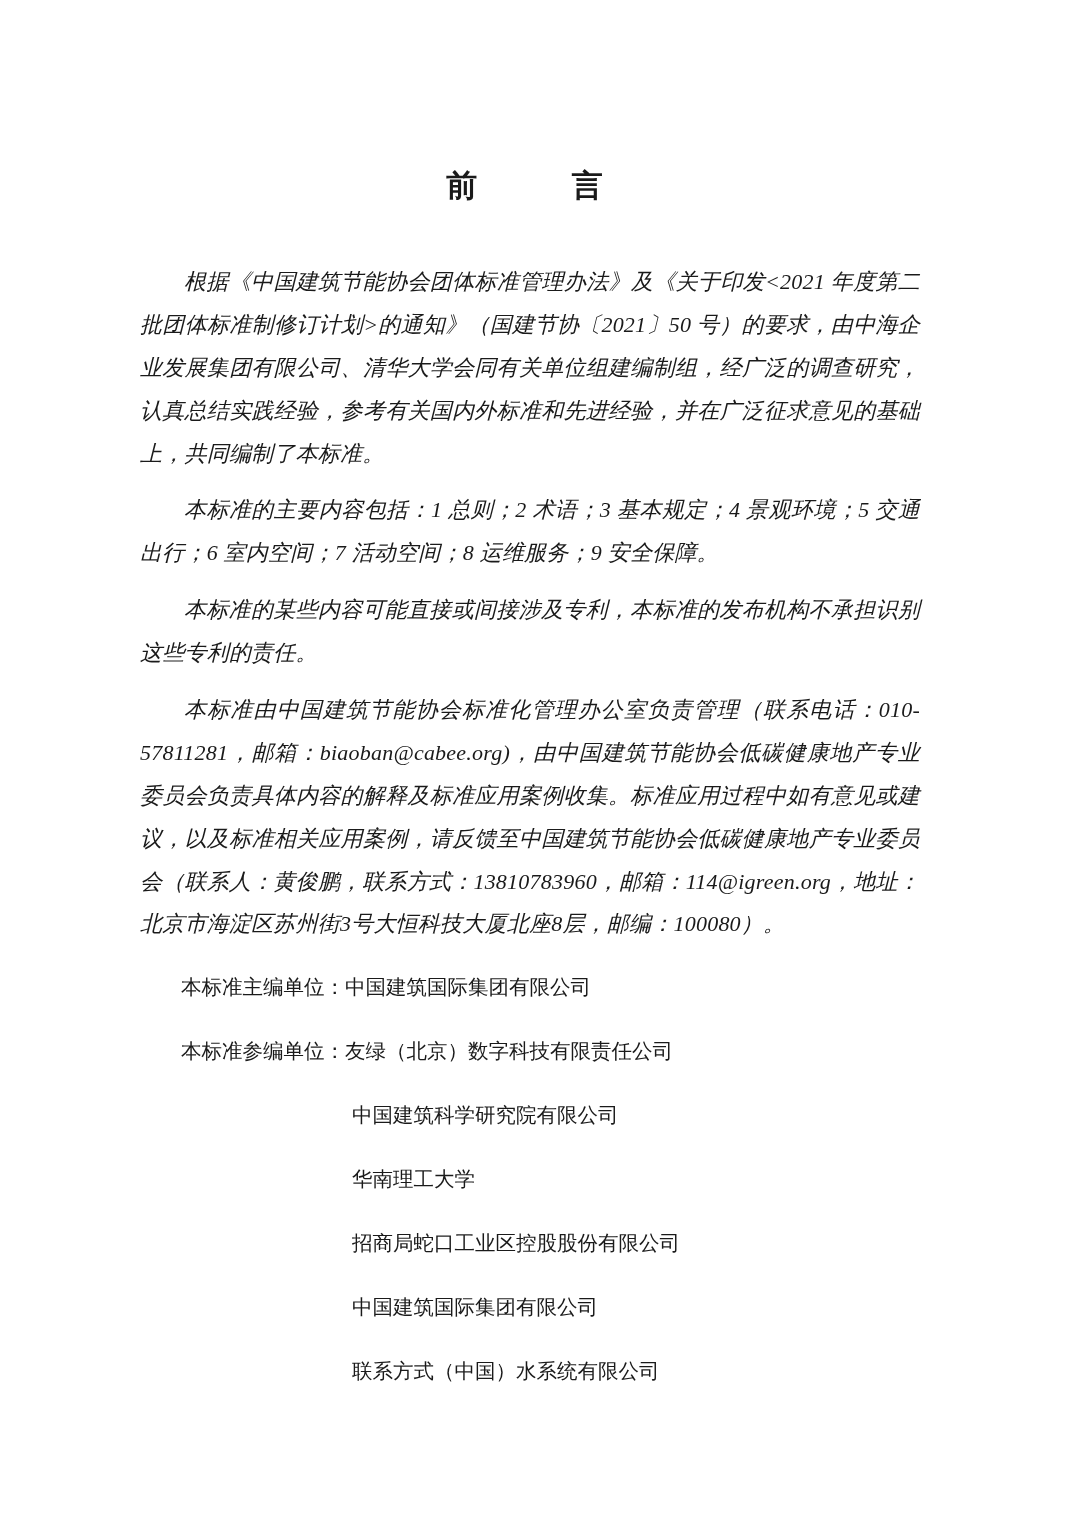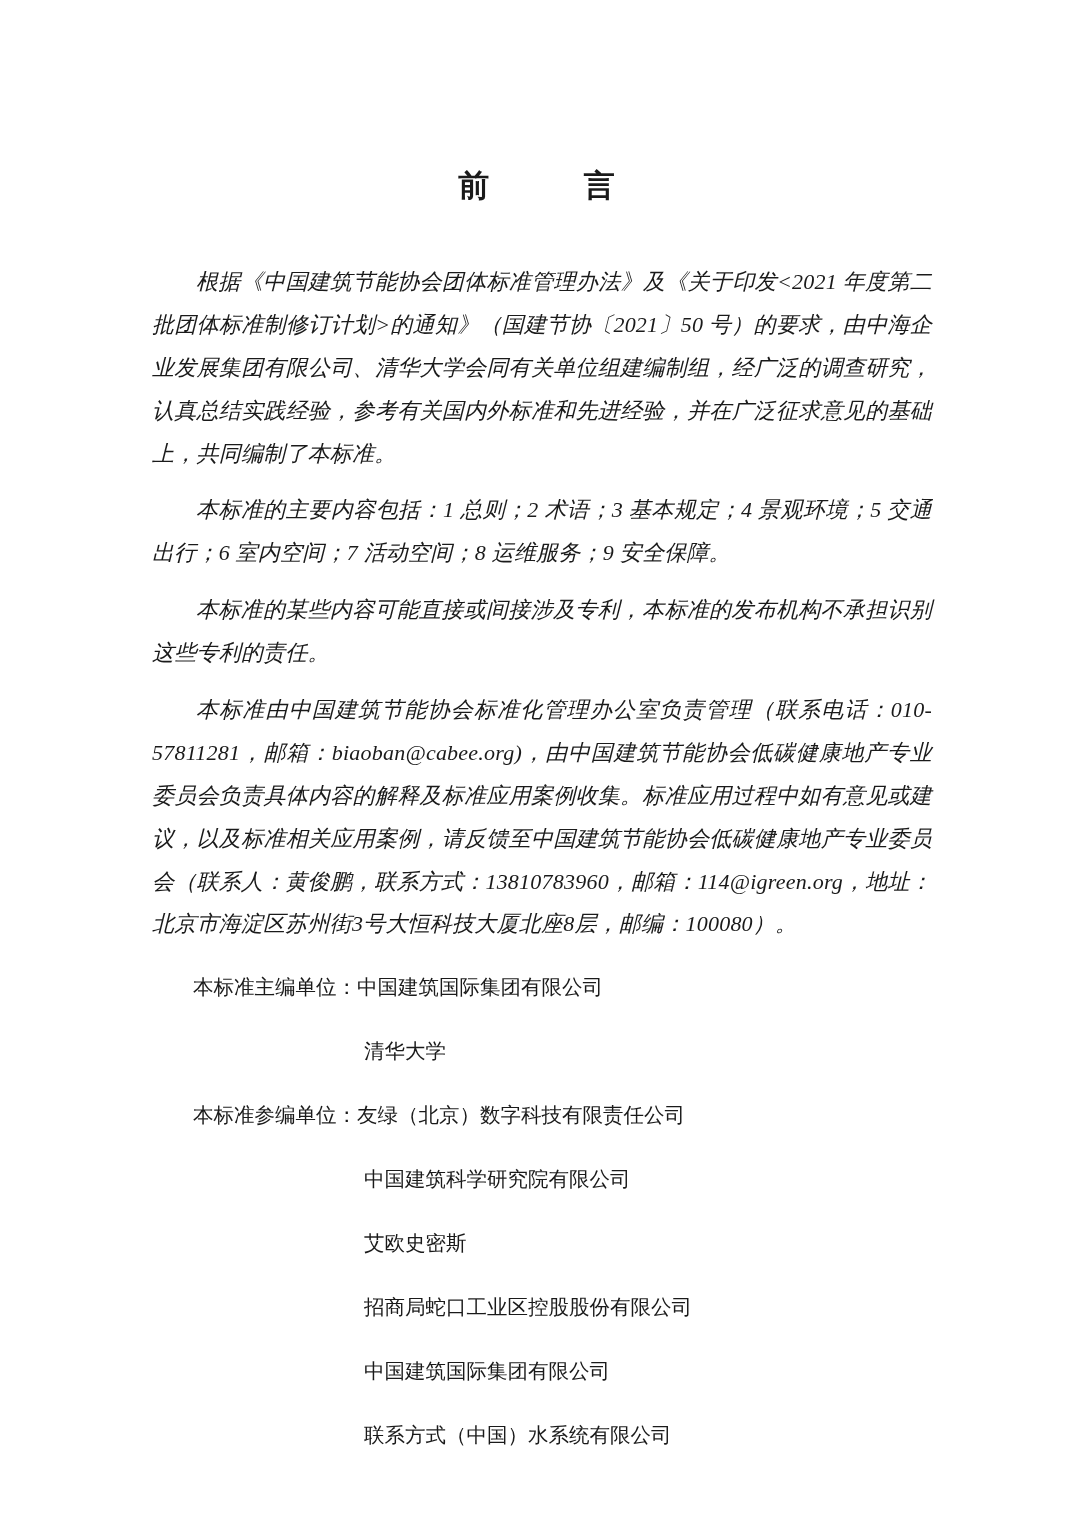"前 言" .content { left: 152px -> 140px }
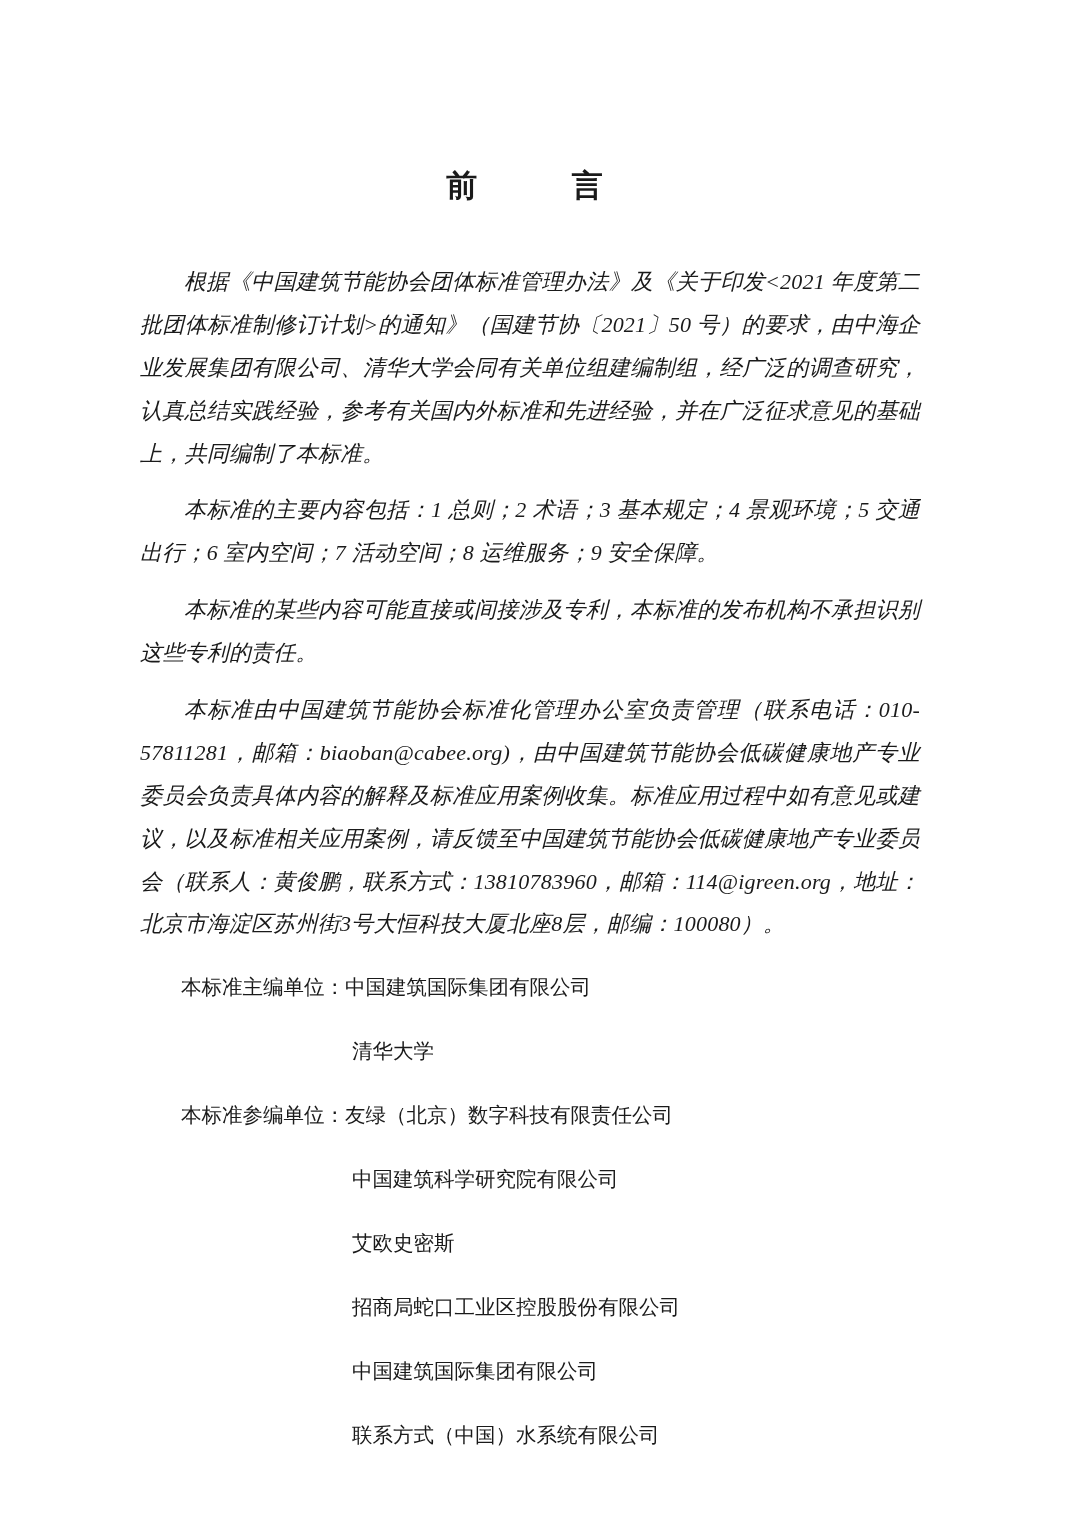"清华大学" p.unit-line { html: <p>清华大学</p> -> none }
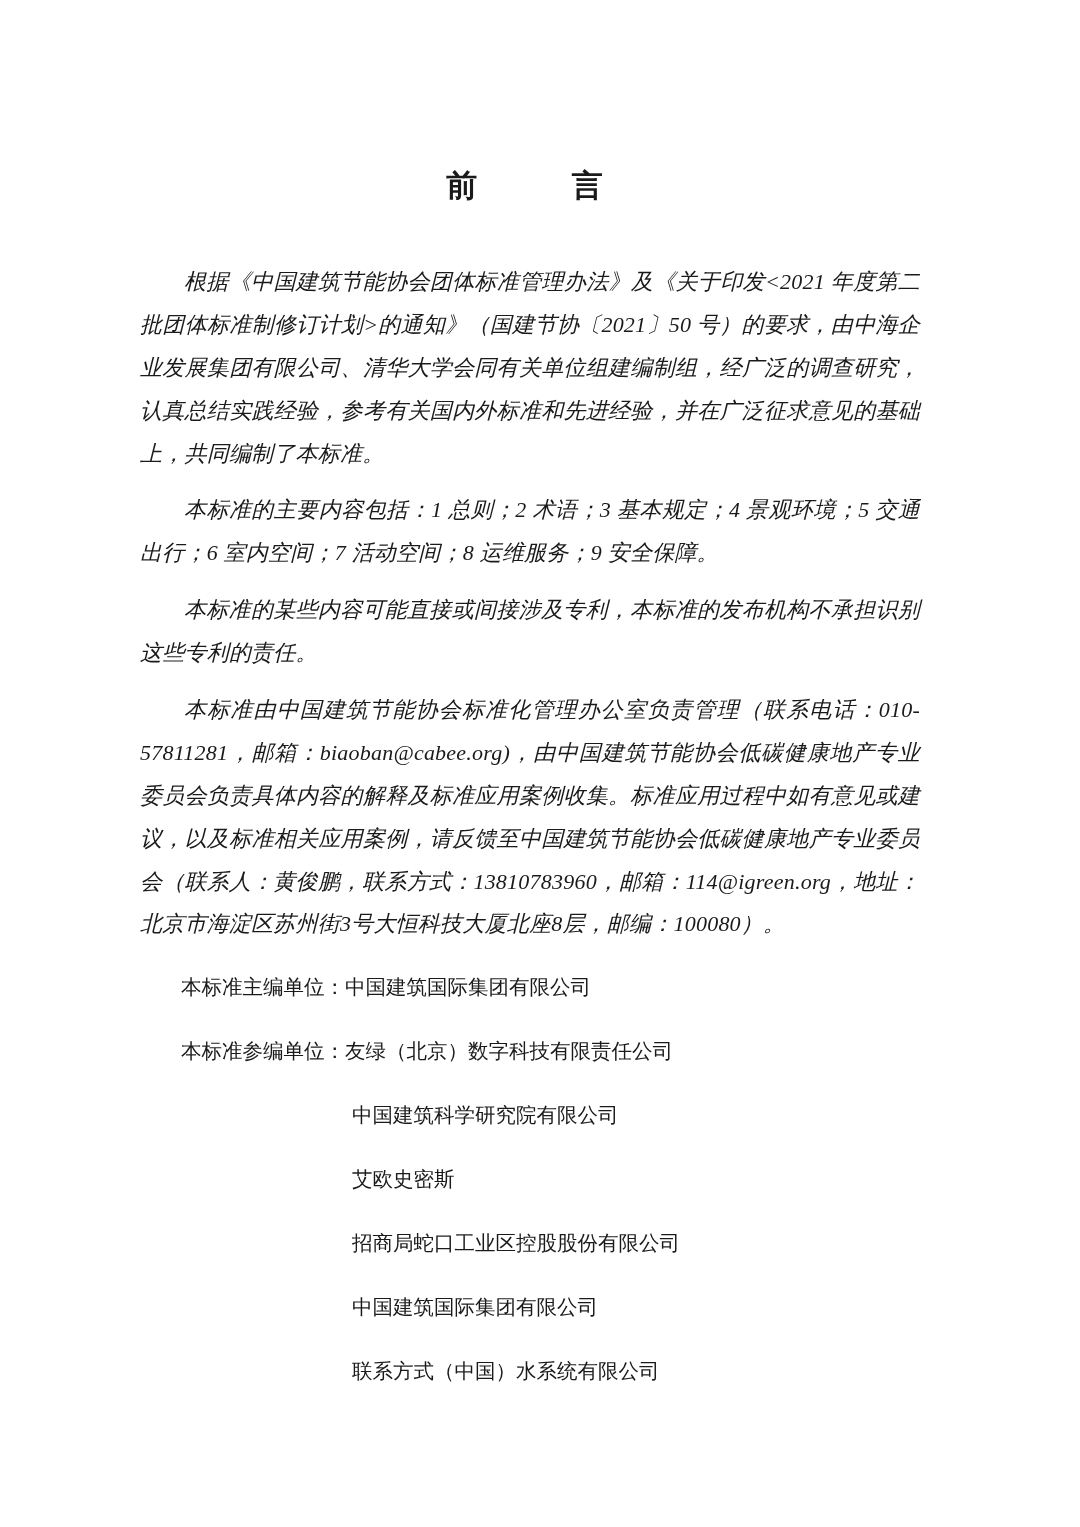"艾欧史密斯" p.unit-line { text: 艾欧史密斯 -> 华南理工大学 }
